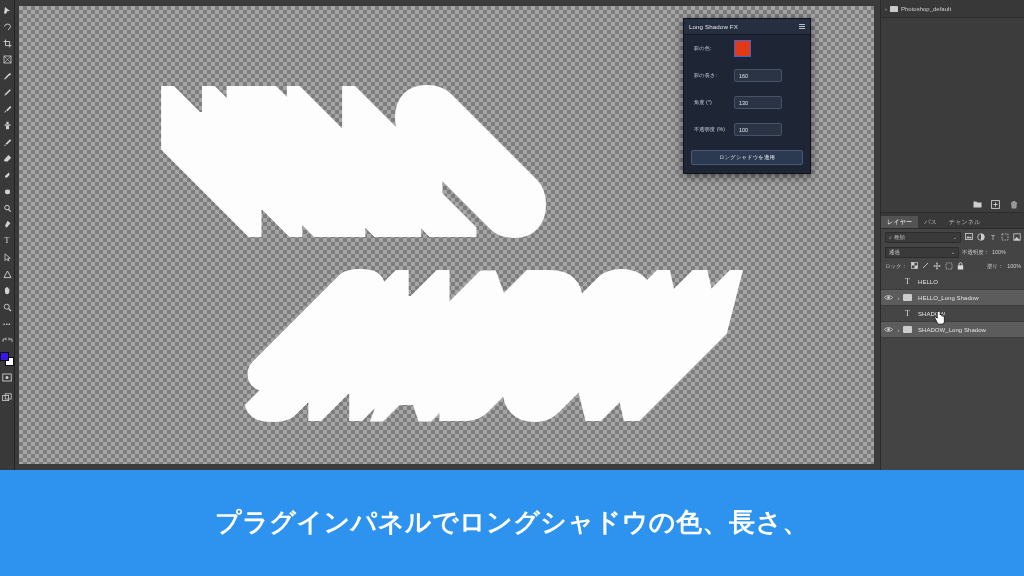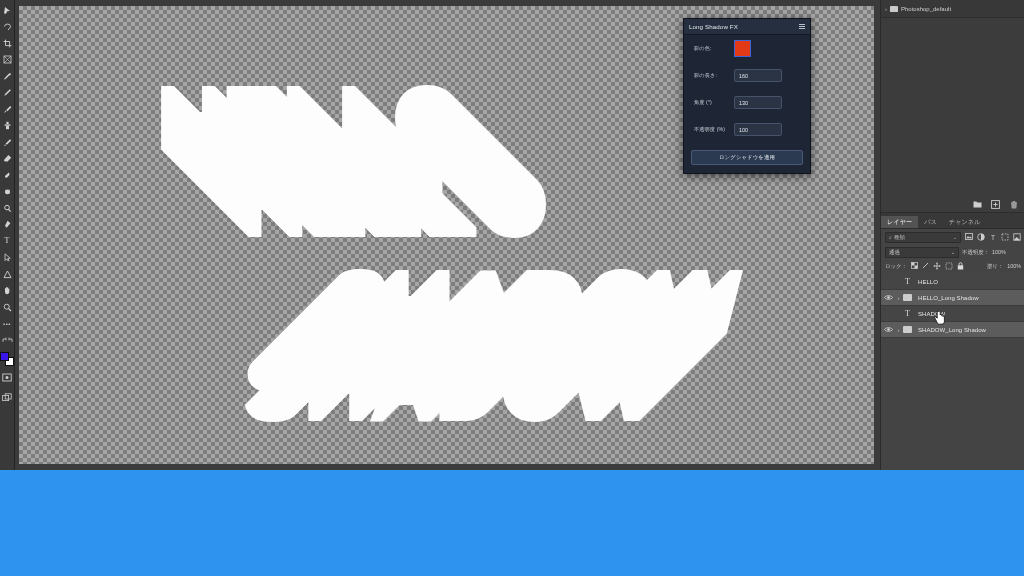"プラグインパネルでロングシャドウの色、長さ、" div { html: none -> <div>プラグインパネルでロングシャドウの色、長さ、</div> }
